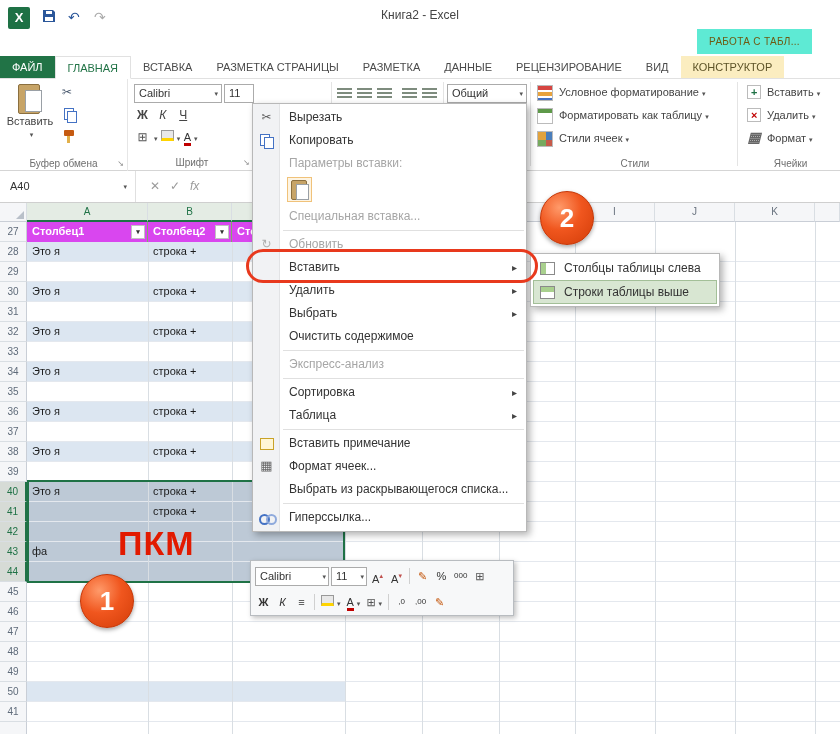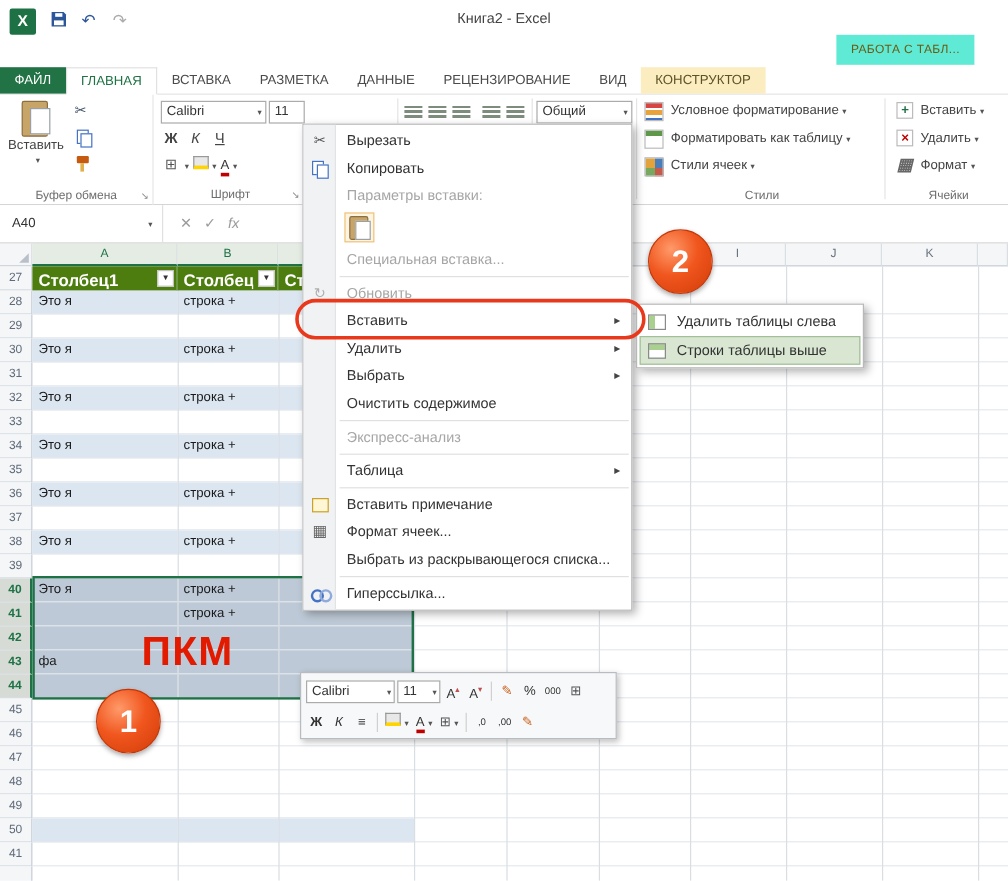"РАЗМЕТКА СТРАНИЦЫ" div.tab { html: none -> <div>РАЗМЕТКА СТРАНИЦЫ</div> }
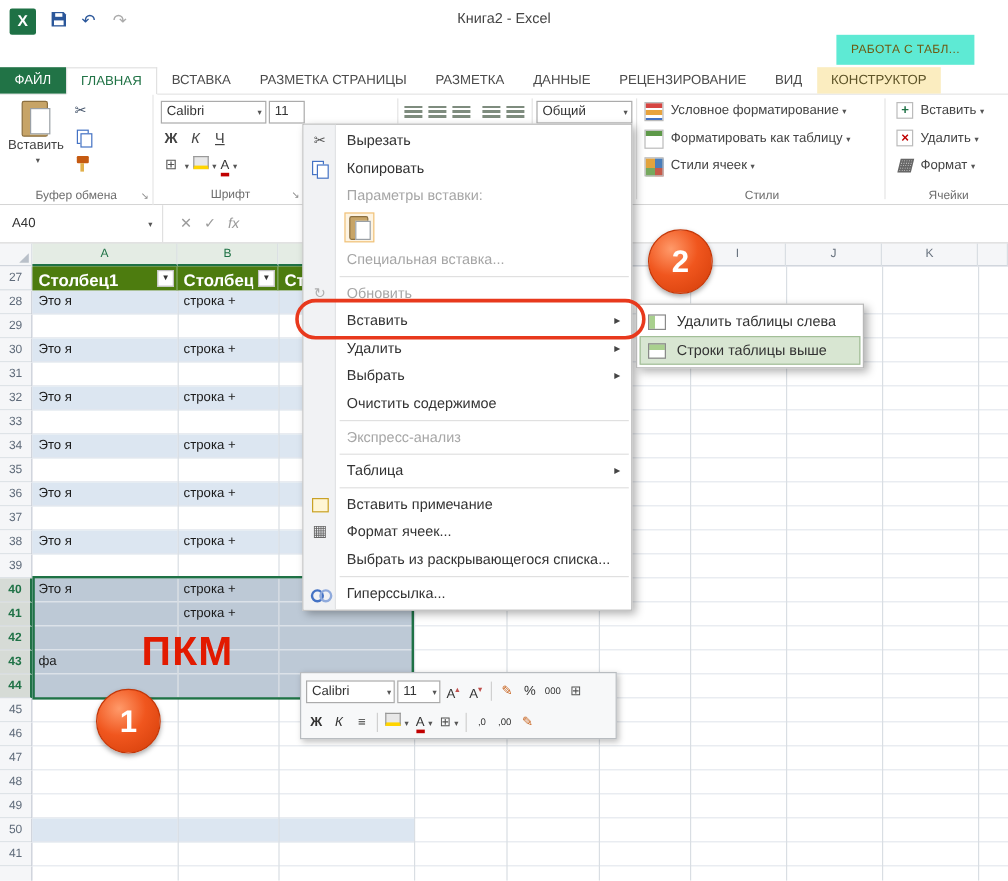"Столбец1" .th { background: #4d7c0f -> #d946ef; font-size: 14px -> 11px }
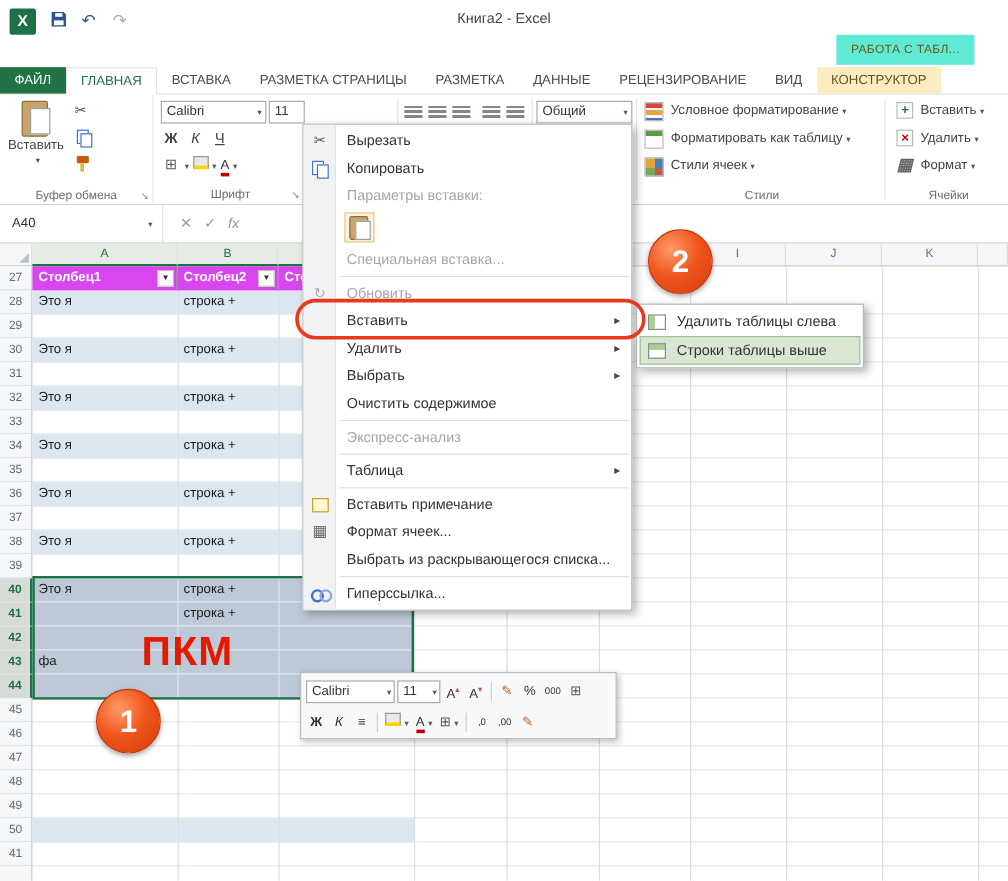"Удалить таблицы слева" span { text: Удалить -> Столбцы }
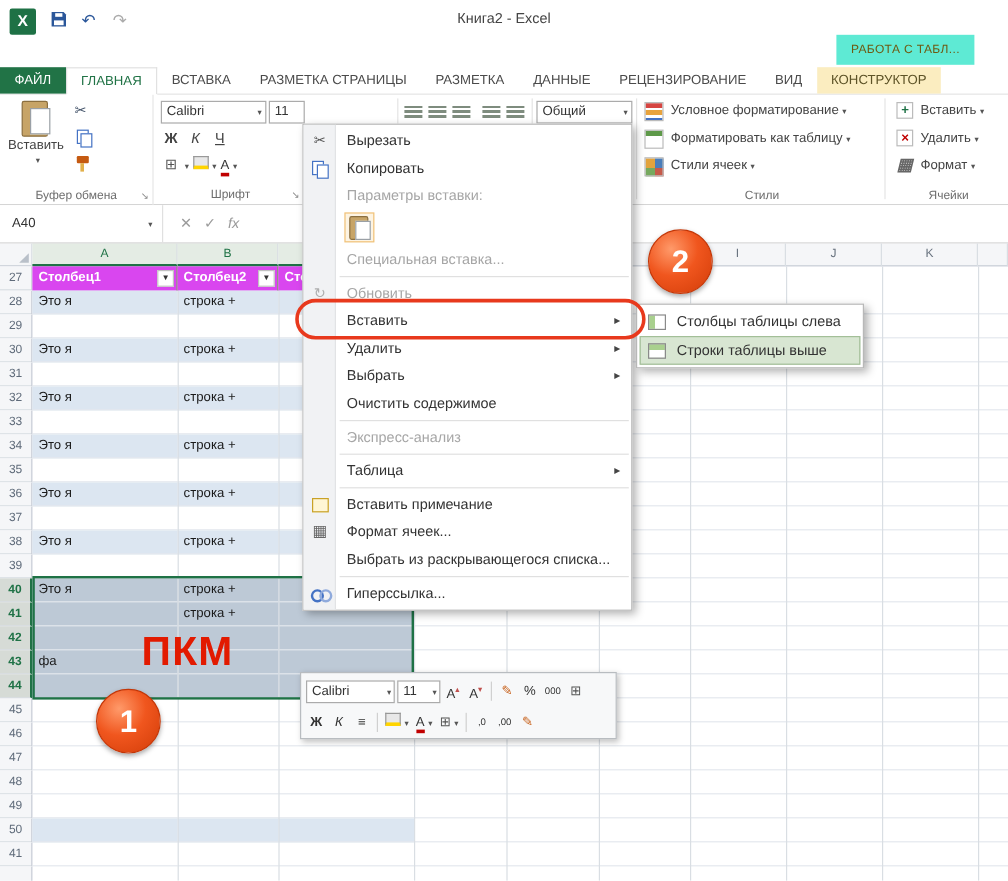"Сортировка" div.cm-item { html: none -> <div><span>Сортировка</span><span></span></div> }
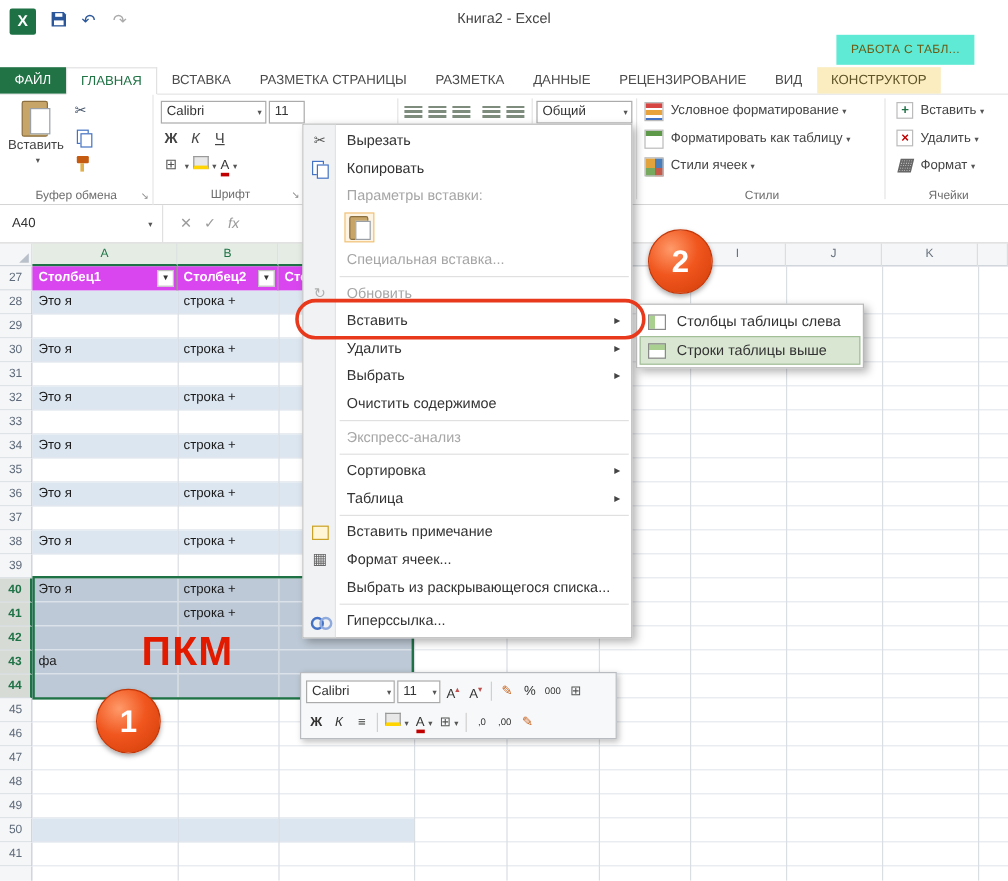"40" .rn.selrn { font-weight: bold -> normal }
